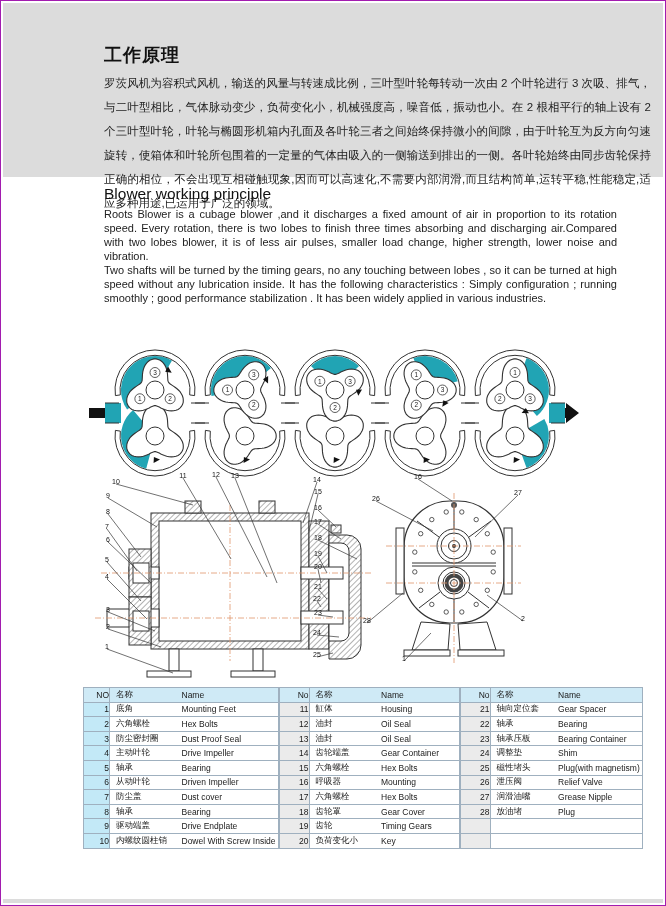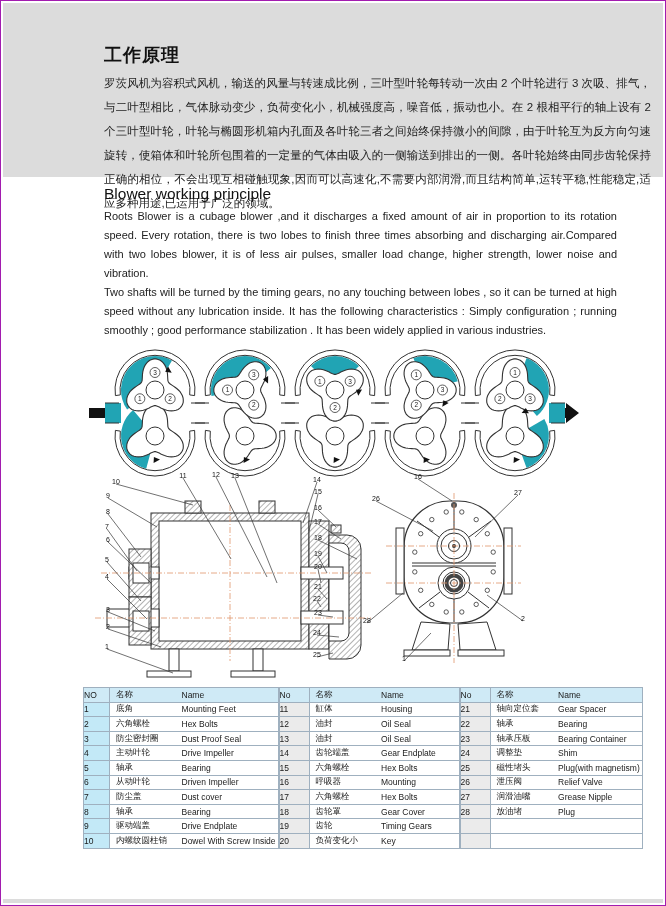"Roots Blower is a cubage" .en-body { line-height: 19px -> 14px }
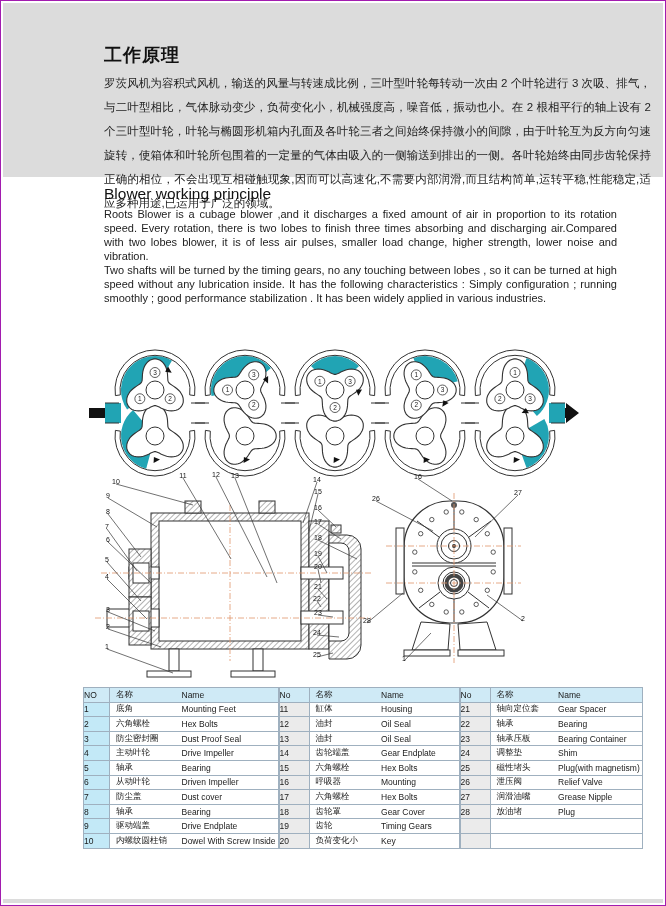"NO" .pt th.no,.pt td.no { text-align: left -> right }
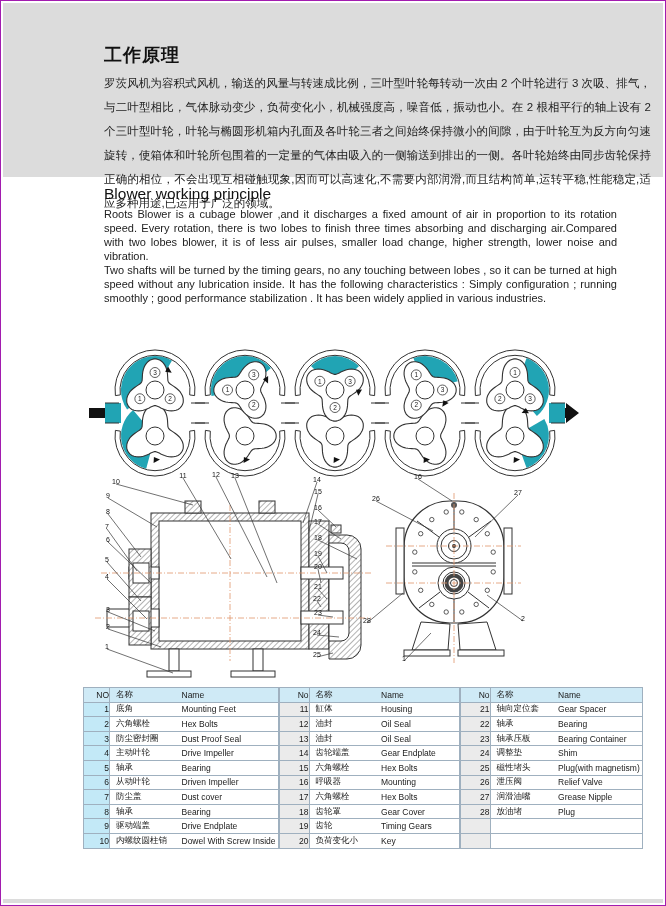"Gear Endplate" td.en { text: Endplate -> Container }
